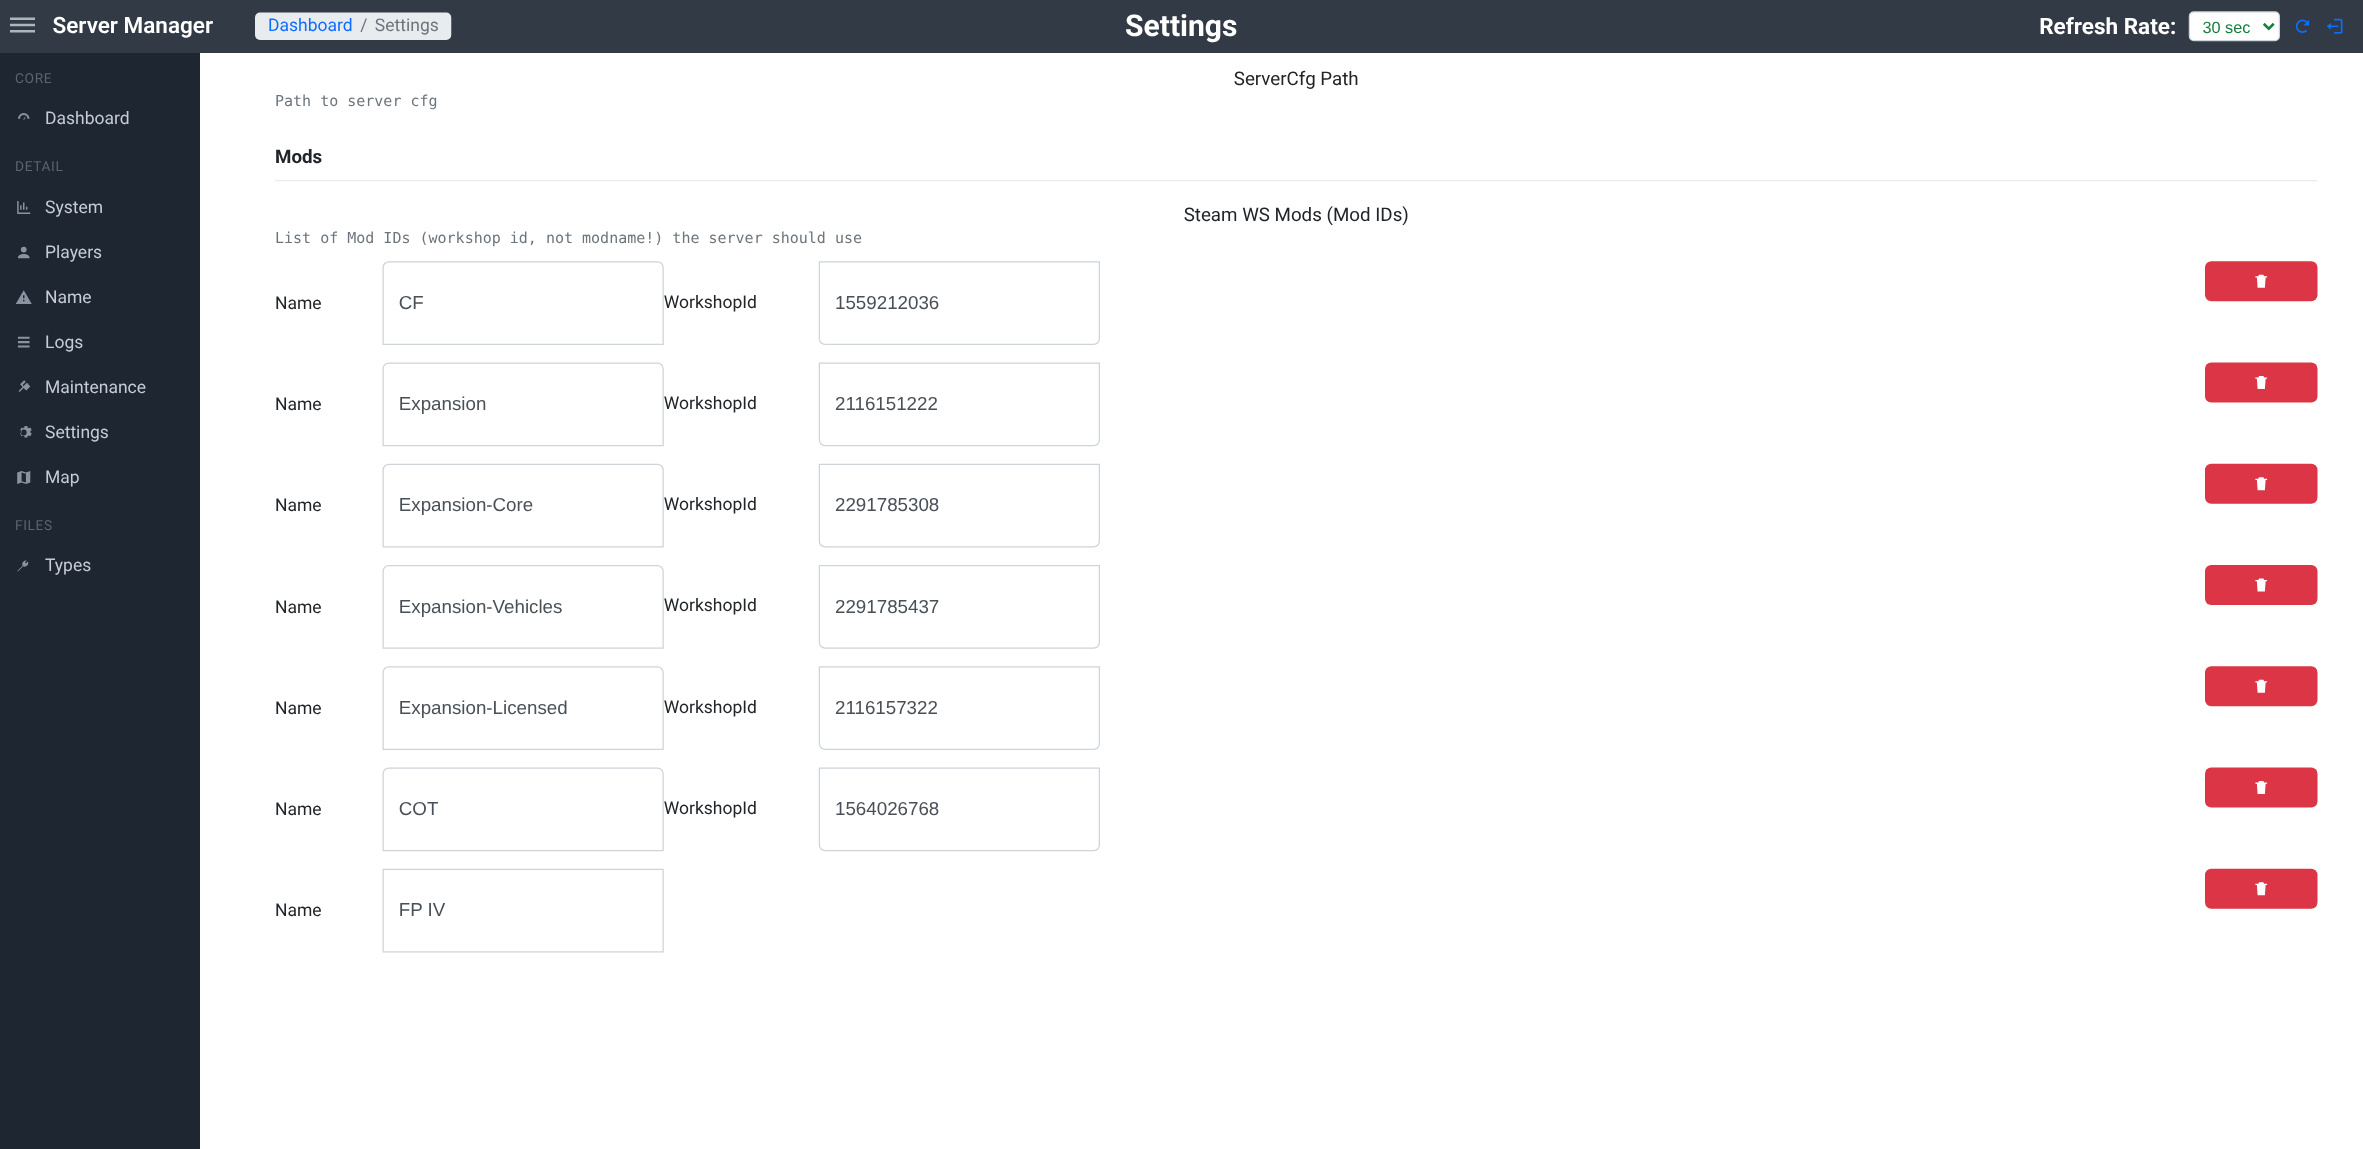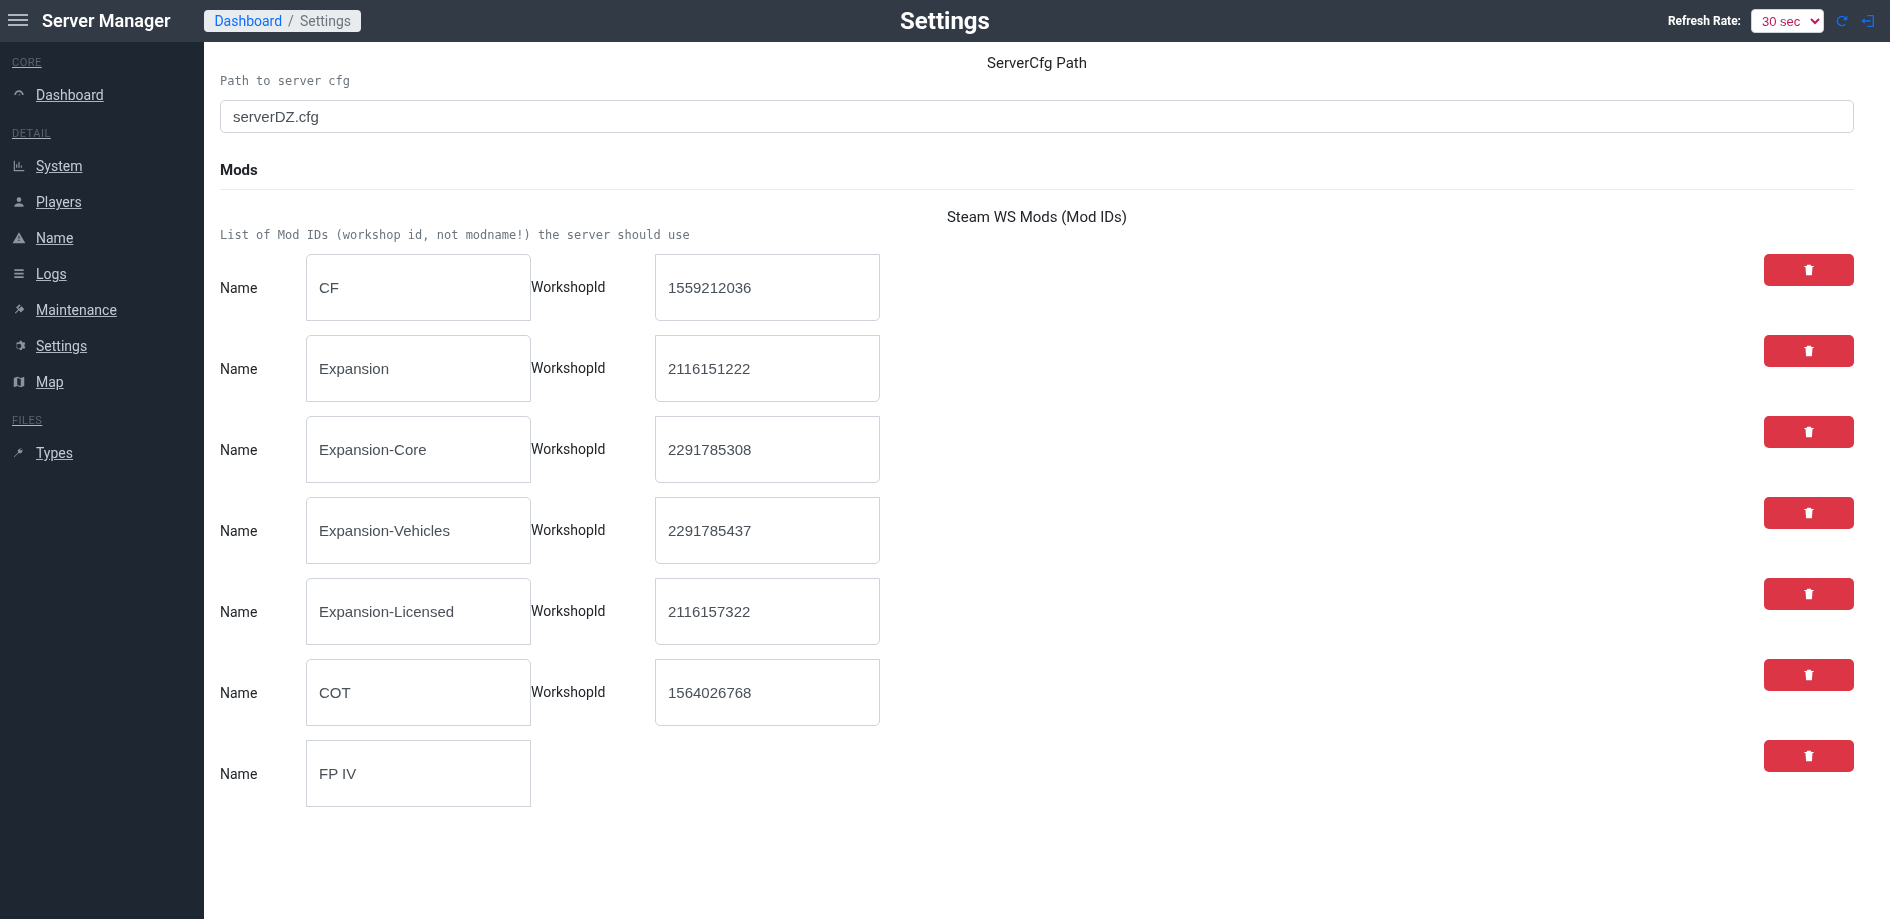"Refresh Rate:" .refresh-label { font-size: 12px -> 18px }
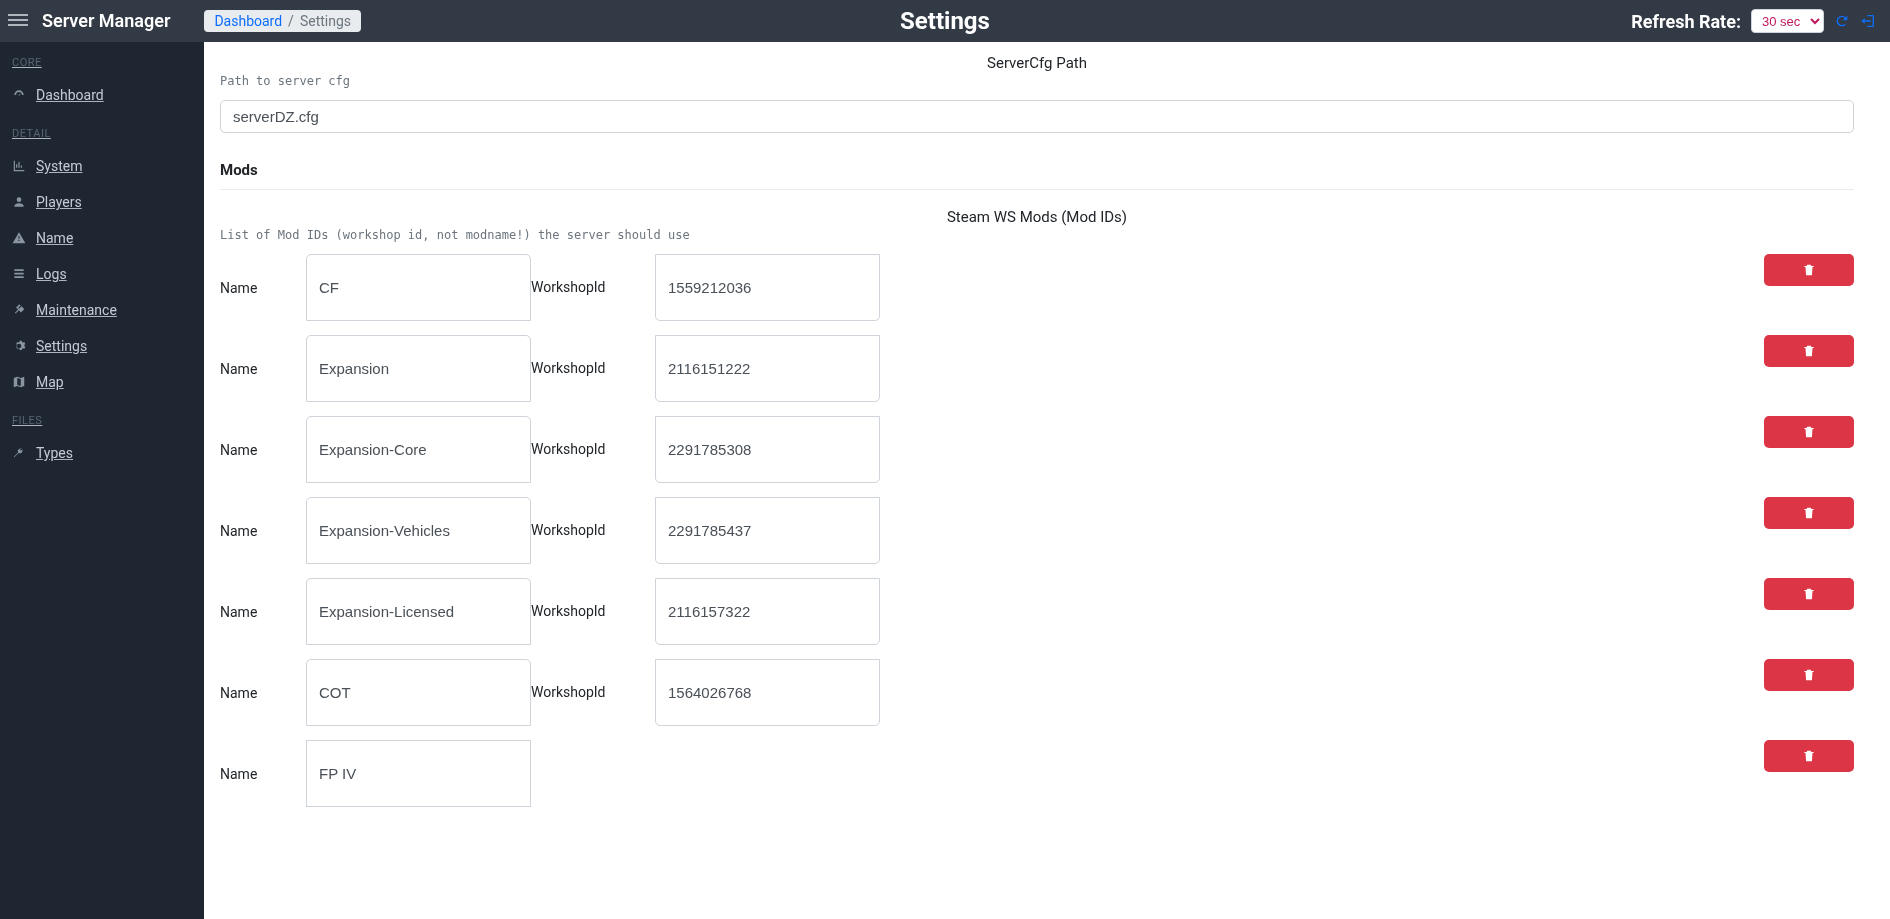"30 sec" .refresh-select { color: #be185d -> #15803d }
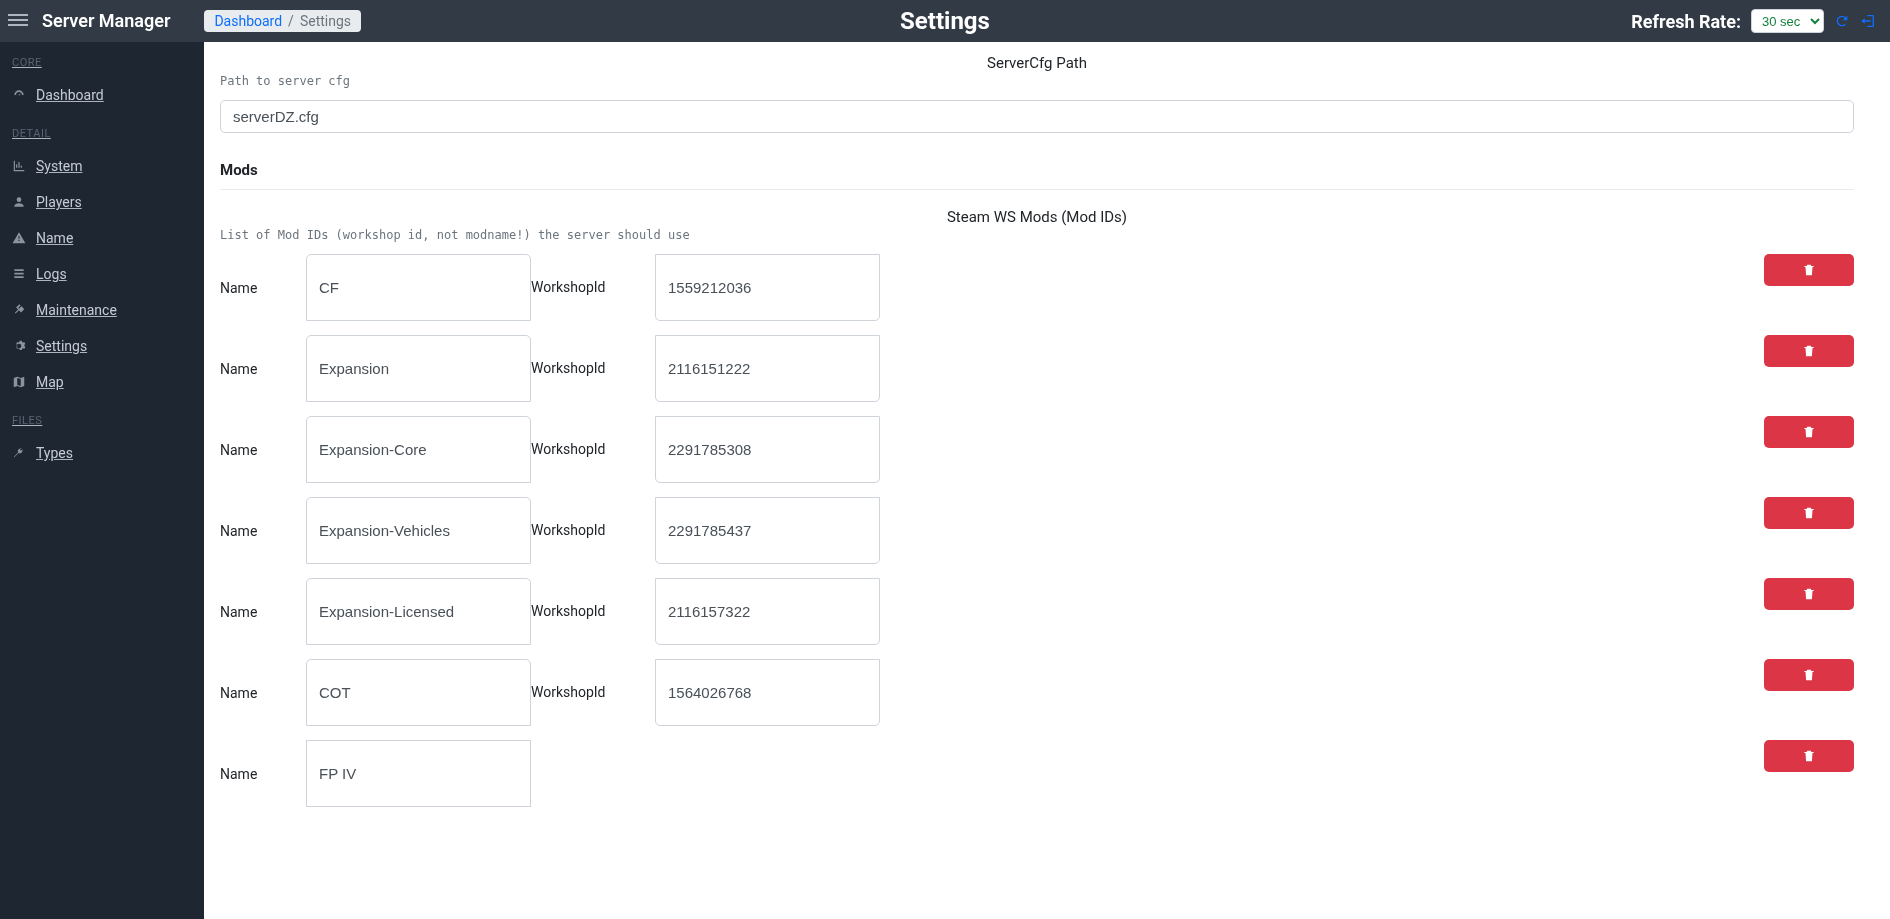"CORE" .sidebar { text-decoration: underline -> none; width: 204px -> 160px }
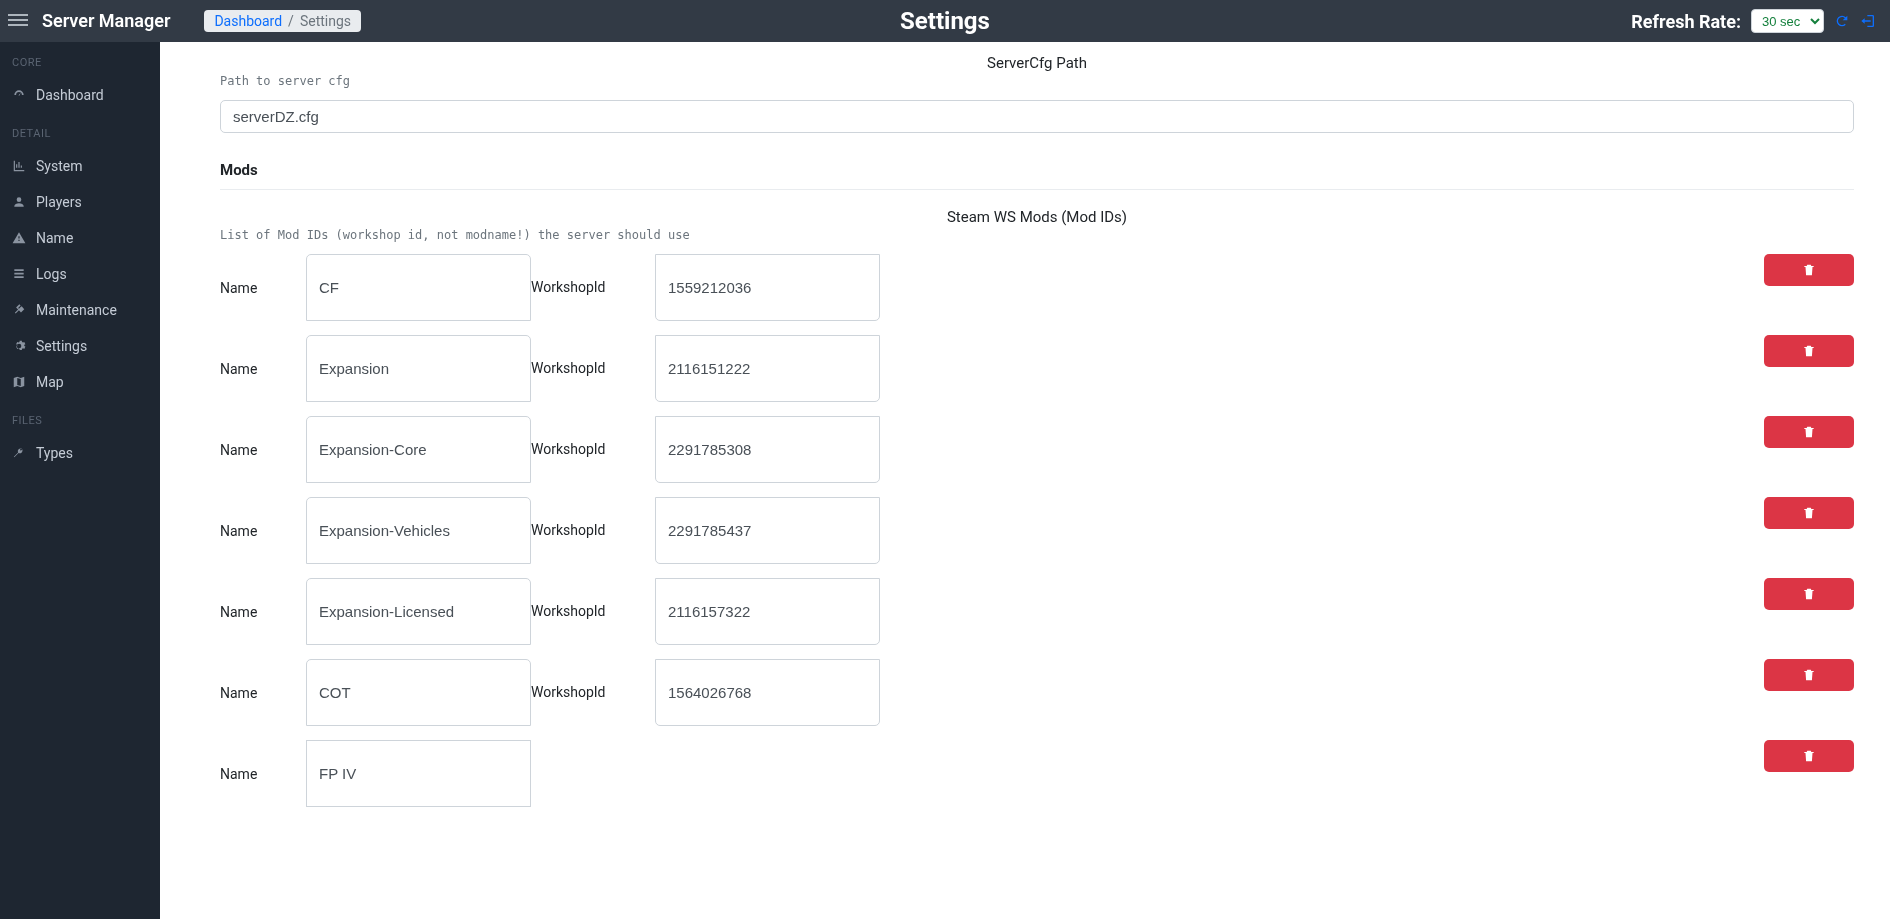"serverDZ.cfg" input.text-input { html: <input> -> none }
